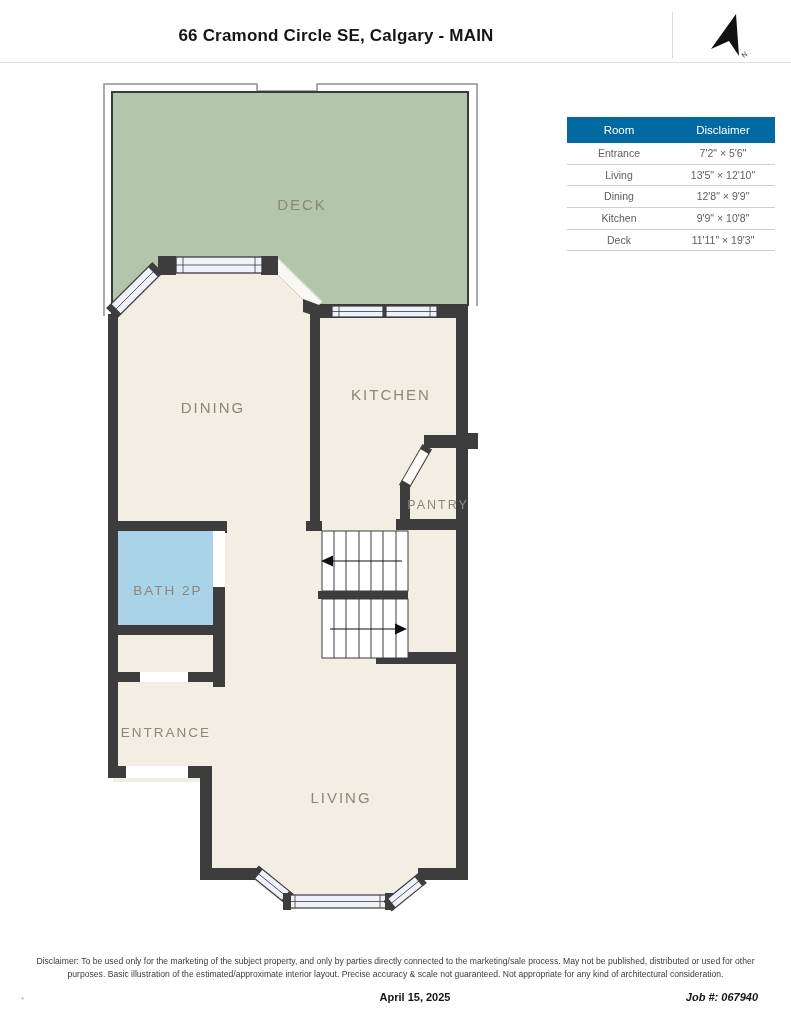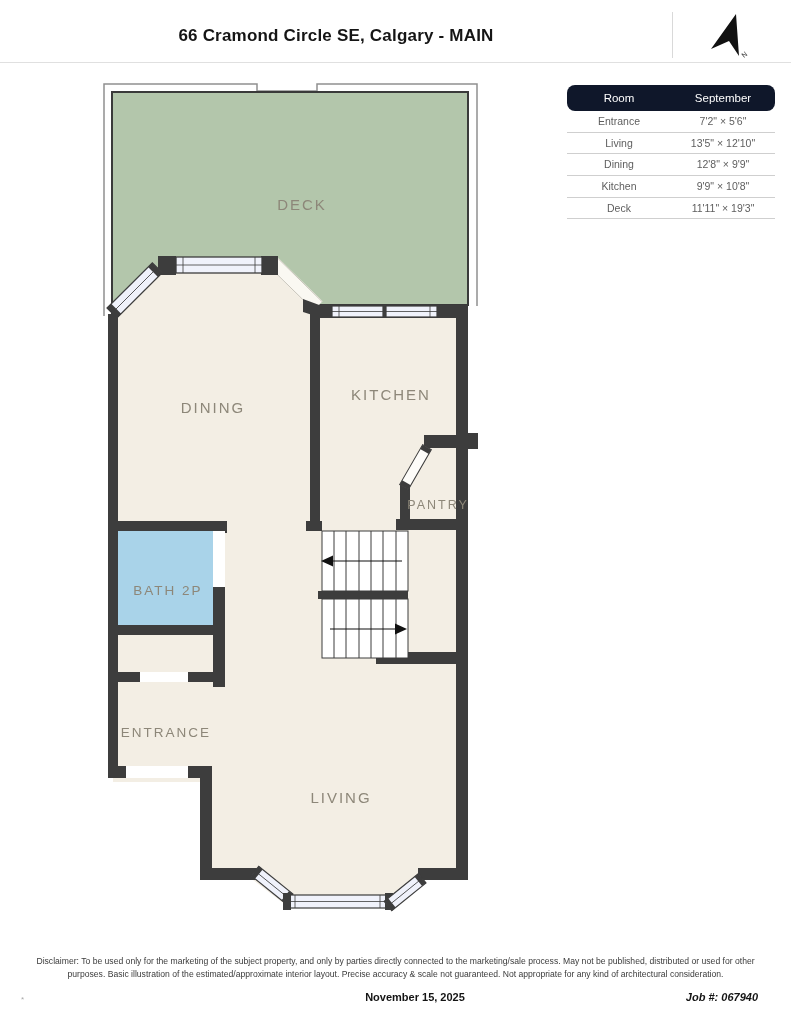"Room" .dt-header { background: #0f172a -> #0369a1; border-radius: 8px -> 0; margin-top: none -> 32px }
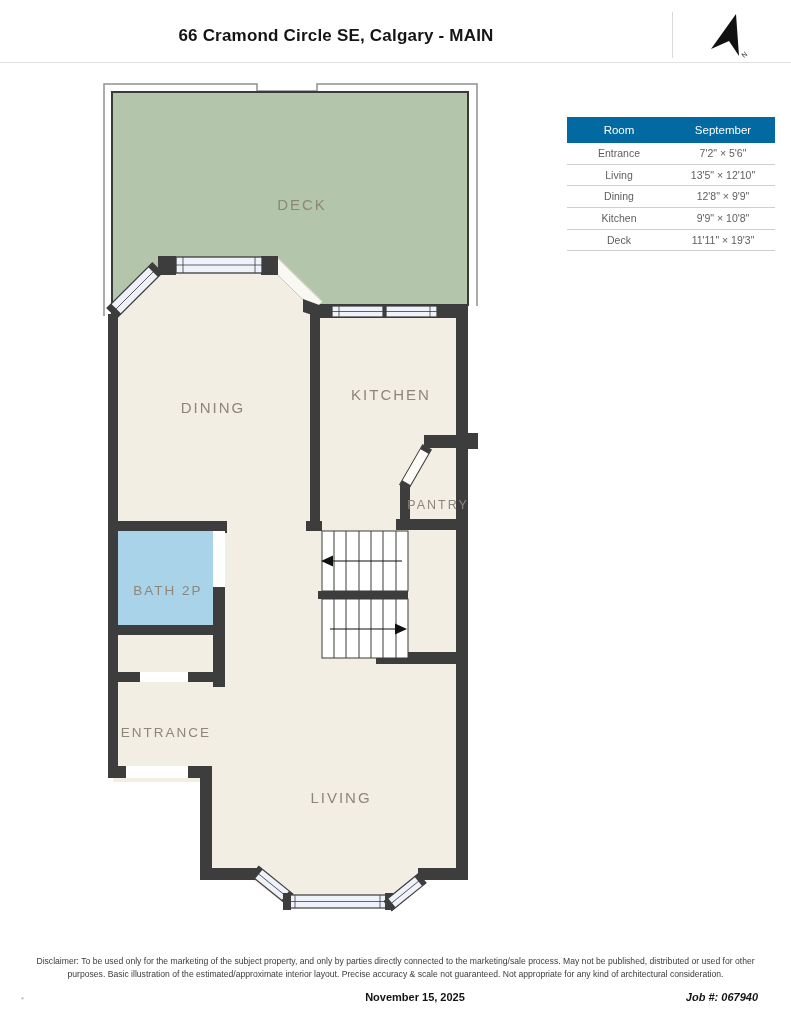"September" span { text: September -> Disclaimer }
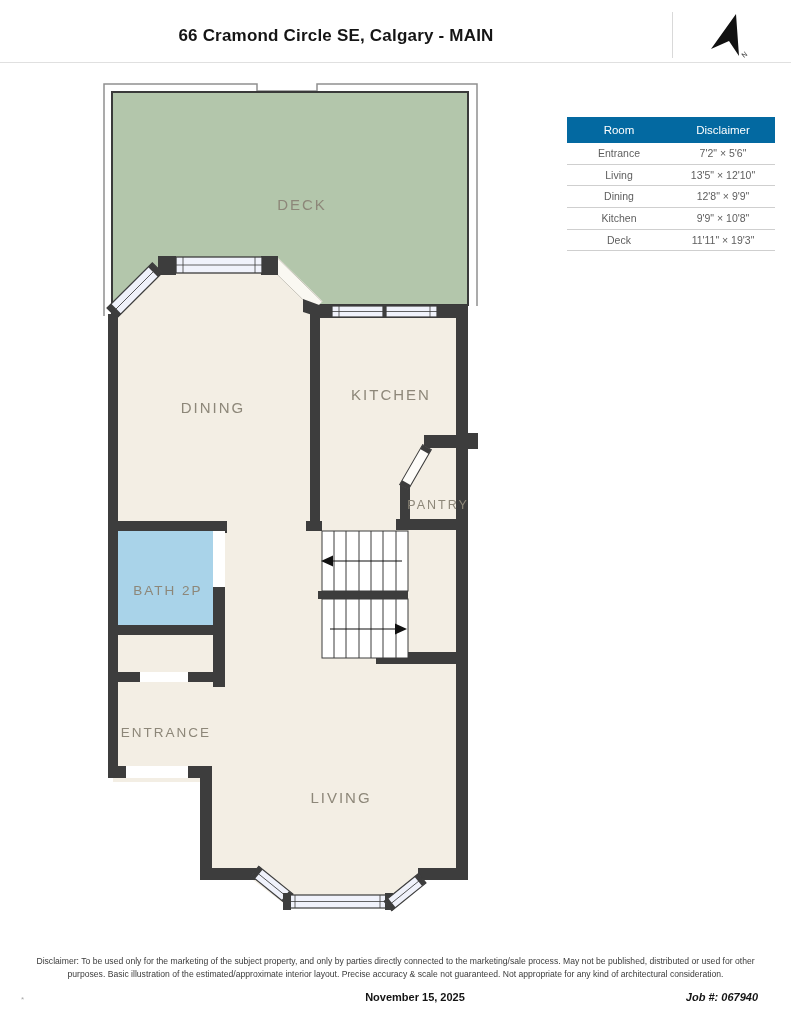"November 15, 2025" div.footer-date { text: November -> April }
